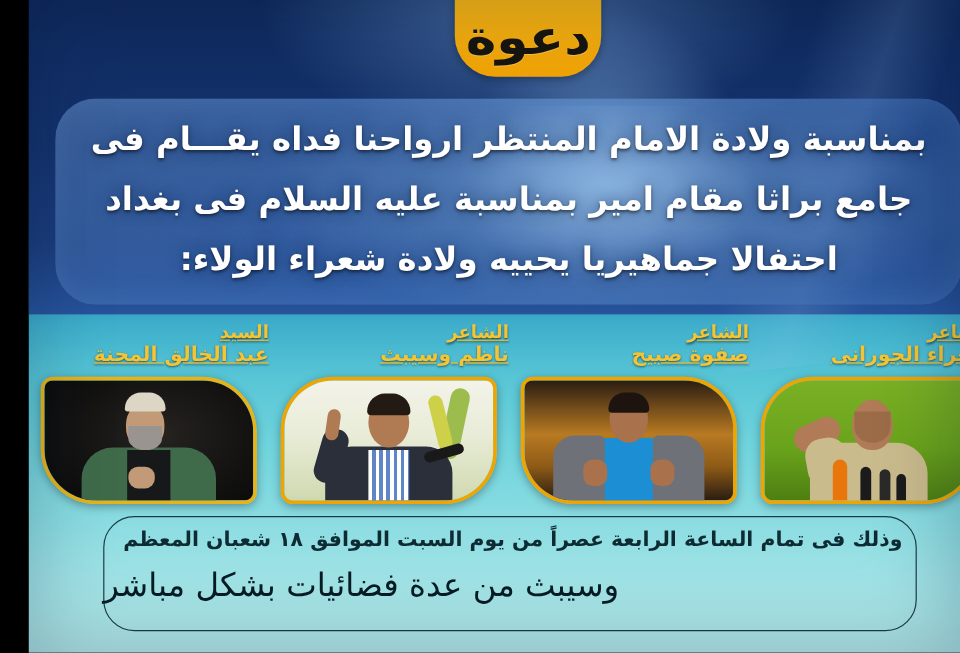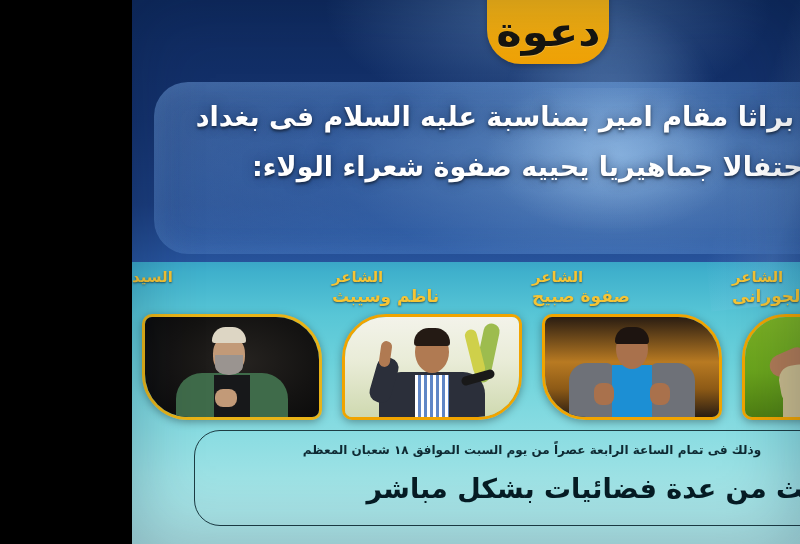"دعوة" #poster { width: 668px -> 776px }
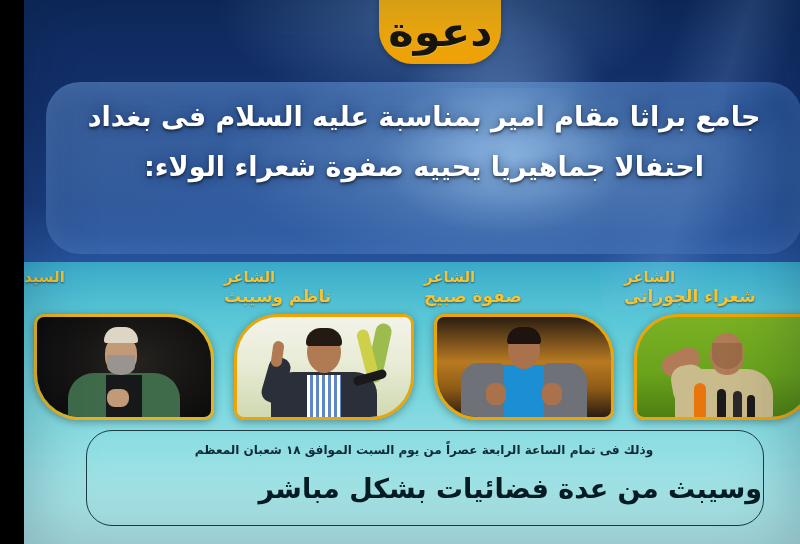"بمناسبة ولادة الامام المنتظر ارواحنا" div { html: none -> <div>بمناسبة ولادة الامام المنتظر ارواحنا فداه يقـــام فى</div> }
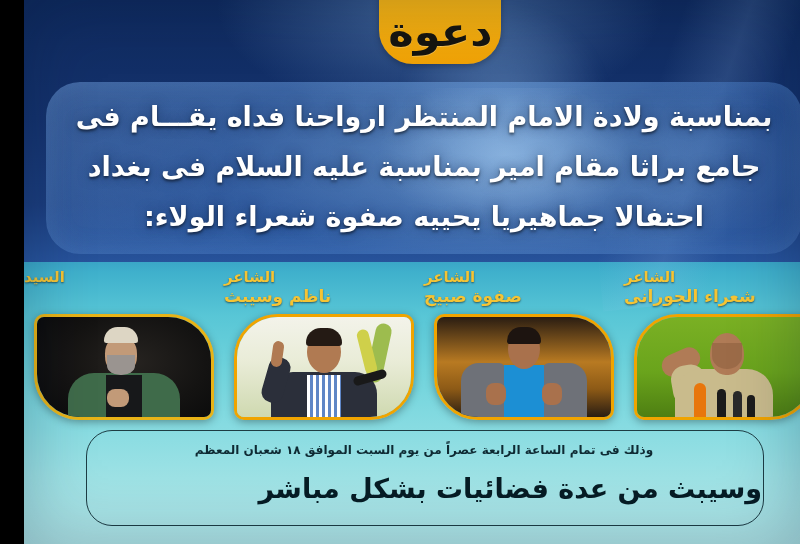"احتفالا جماهيريا يحييه صفوة شعراء" div { text: صفوة -> ولادة }
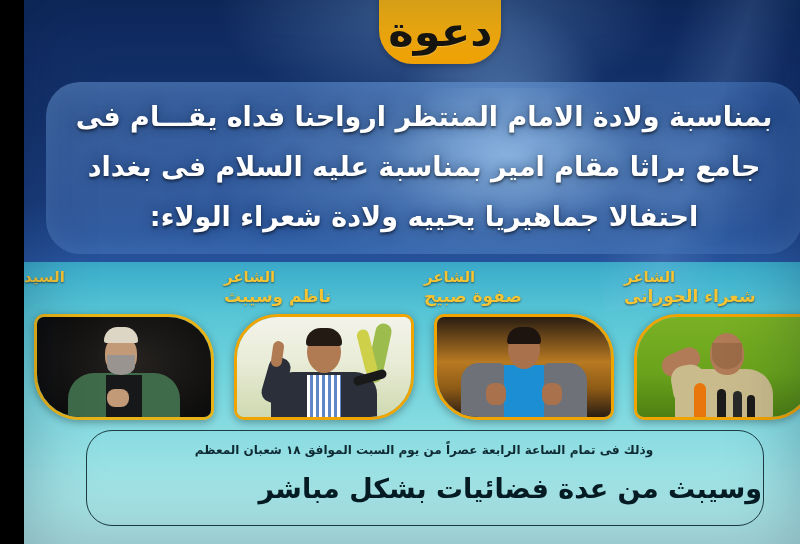"السيد" .name-cell { text-align: left -> right; text-decoration: none -> underline }
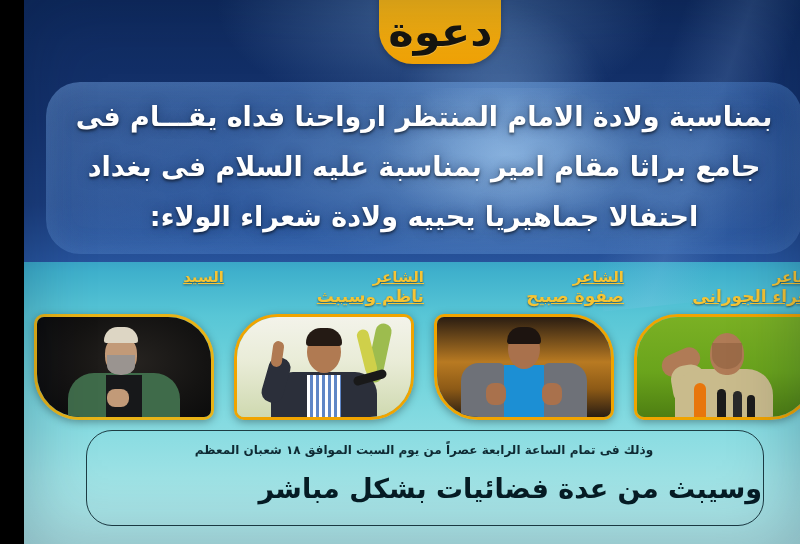"عبد الخالق المحنة" span.person { html: none -> <span>عبد الخالق المحنة</span> }
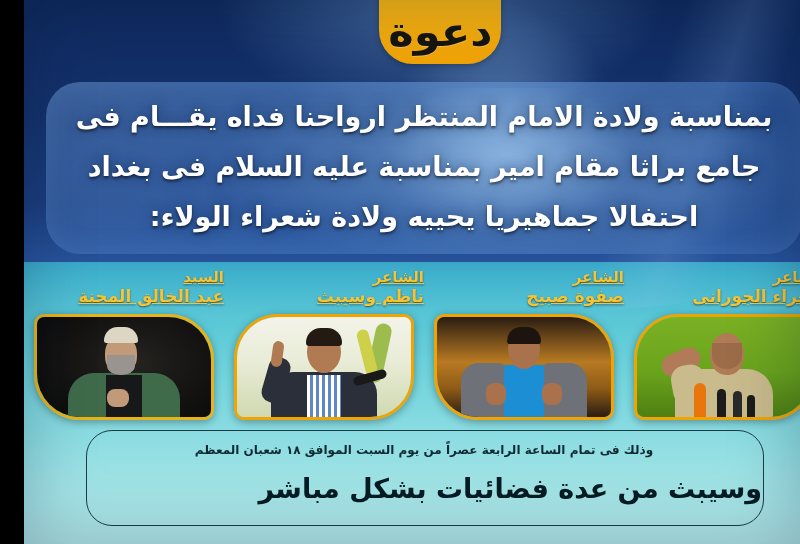"وذلك فى تمام الساعة الرابعة" .bottom-line1 { font-size: 12px -> 17px; left: 62px -> 52px; text-align: center -> right }
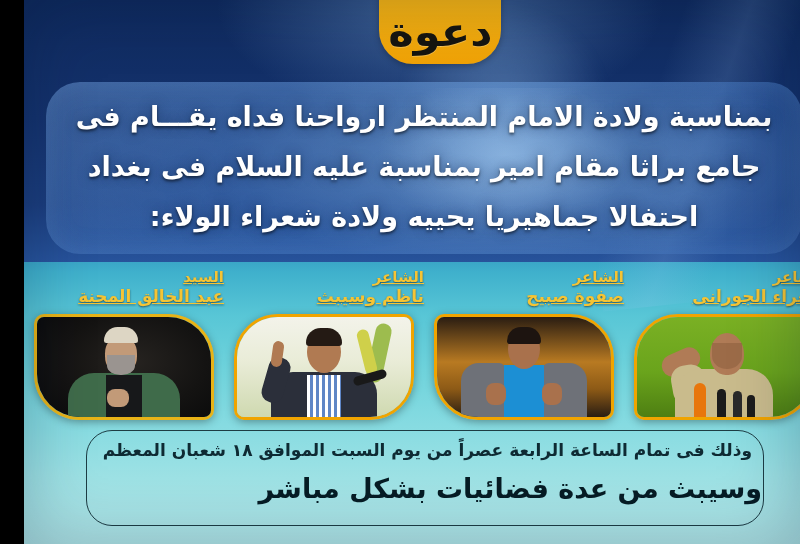"وسيبث من عدة فضائيات بشكل" .bottom-line2 { font-weight: bold -> normal; text-align: right -> left }
